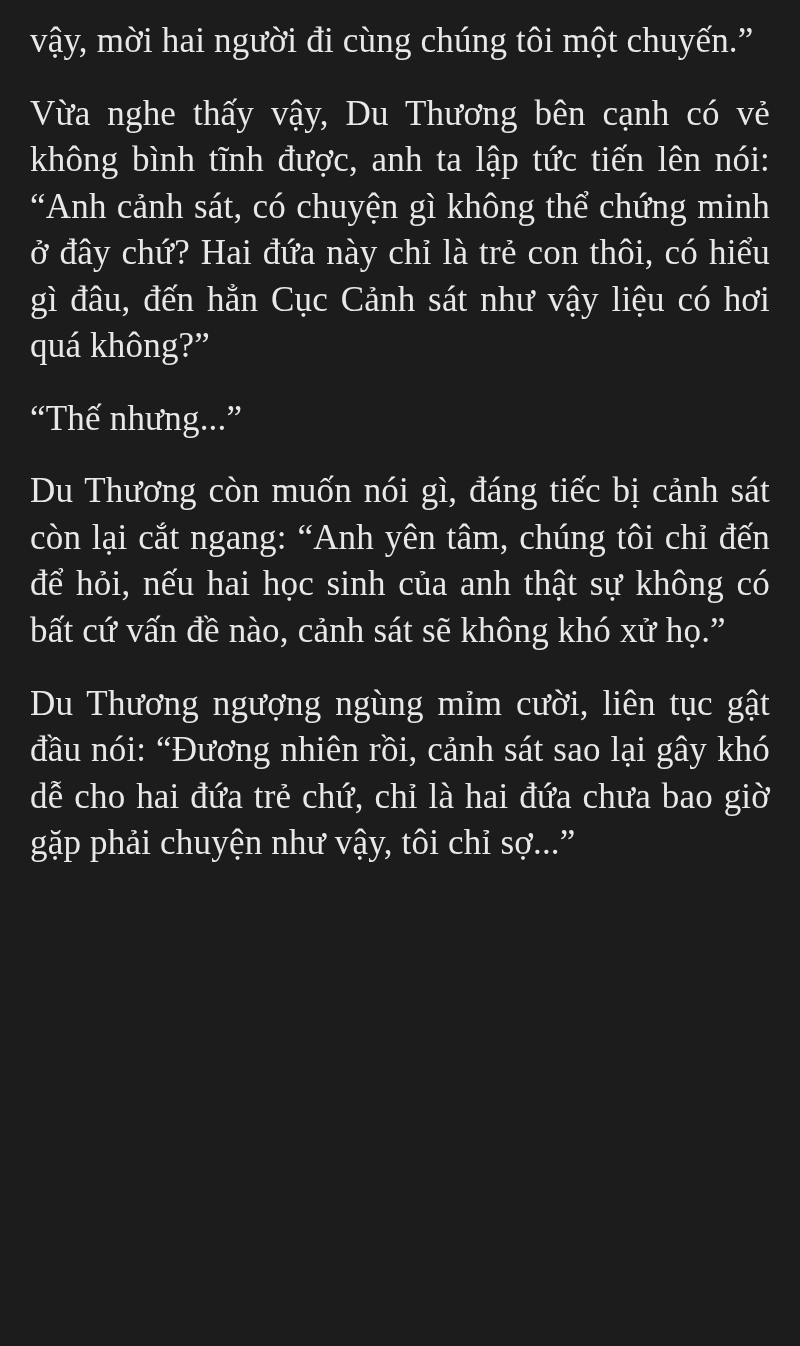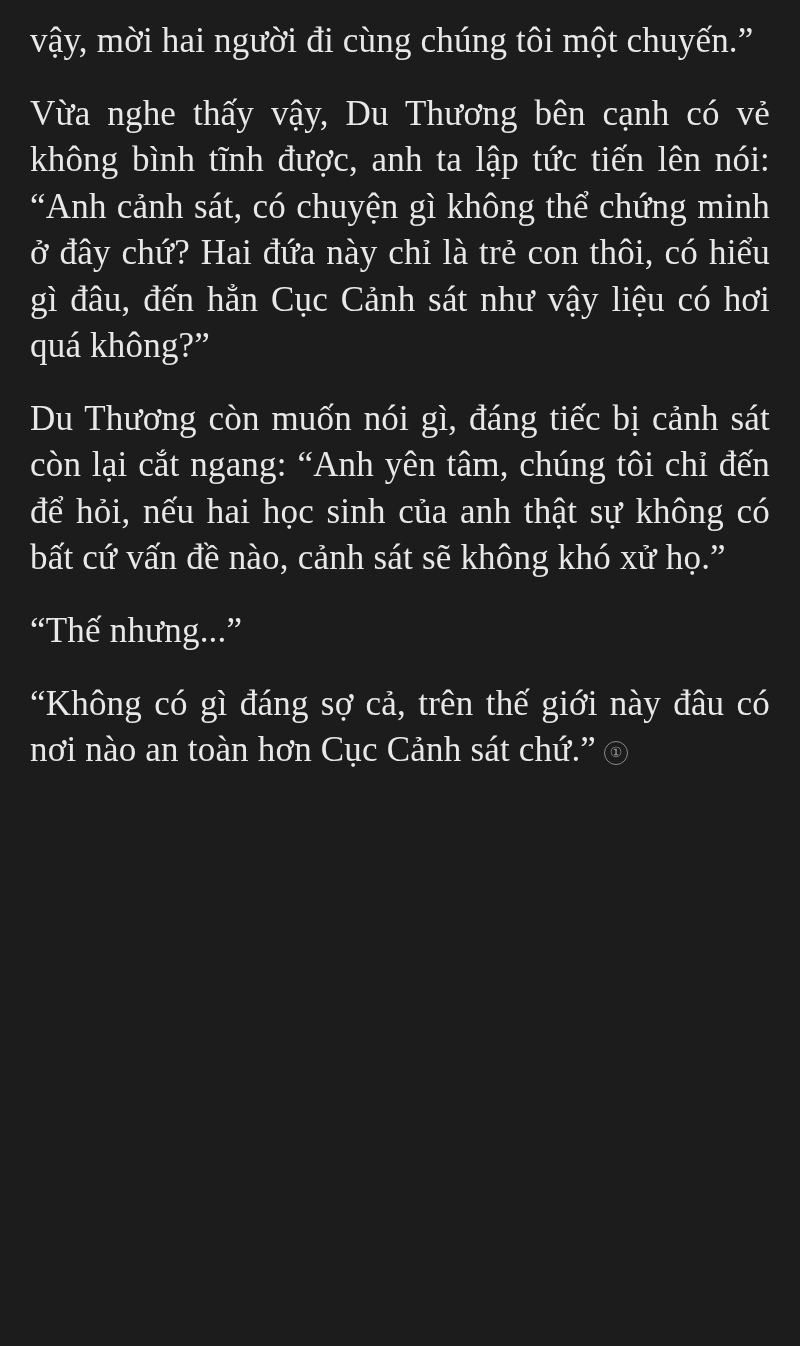"Du Thương còn muốn nói" p.para { order: before "“Thế nhưng...”" -> after "“Thế nhưng...”" }
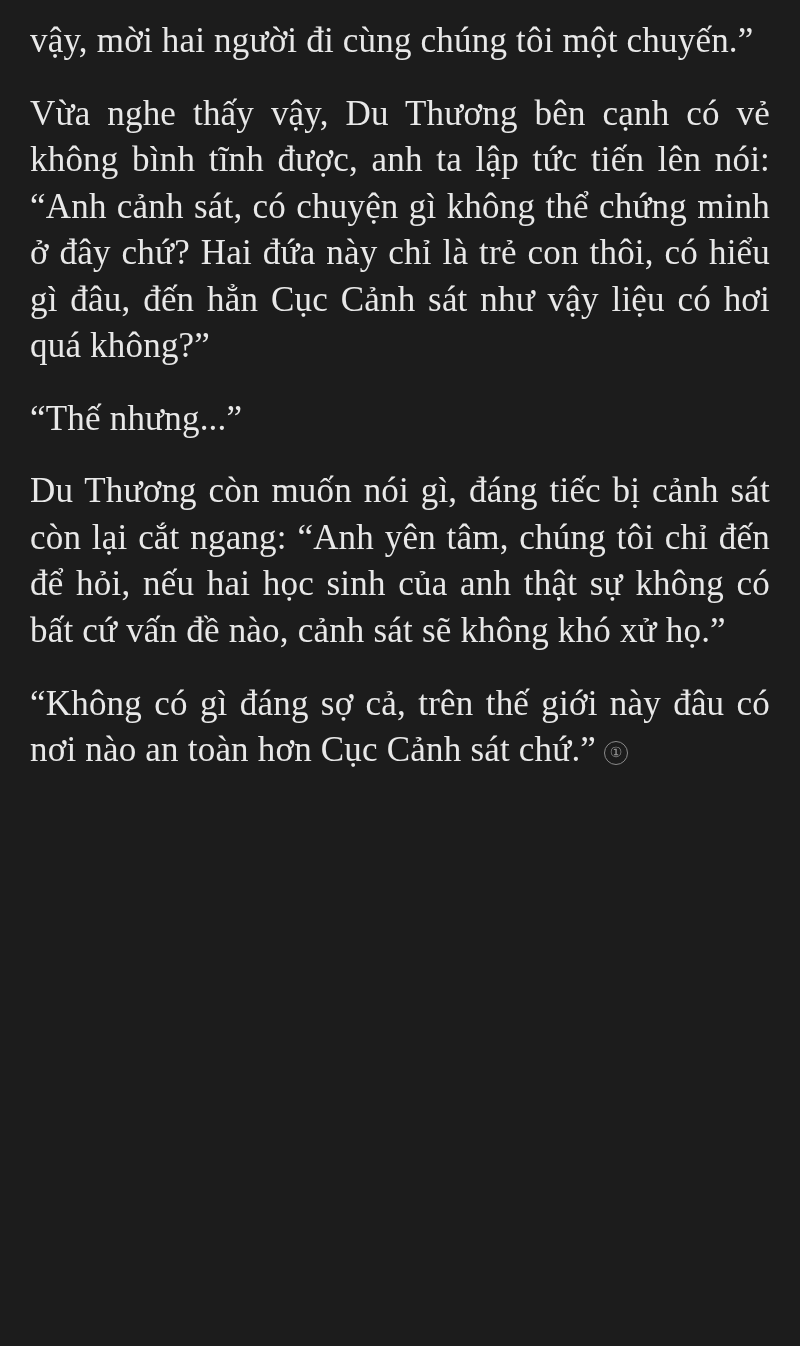"Du Thương ngượng ngùng mỉm" p.para { html: none -> <p>Du Thương ngượng ngùng mỉm cười, liên tục gật đầu nói: “Đương nhiên rồi, cảnh sát sao lại gây khó dễ cho hai đứa trẻ chứ, chỉ là hai đứa chưa bao giờ gặp phải chuyện như vậy, tôi chỉ sợ...”</p> }
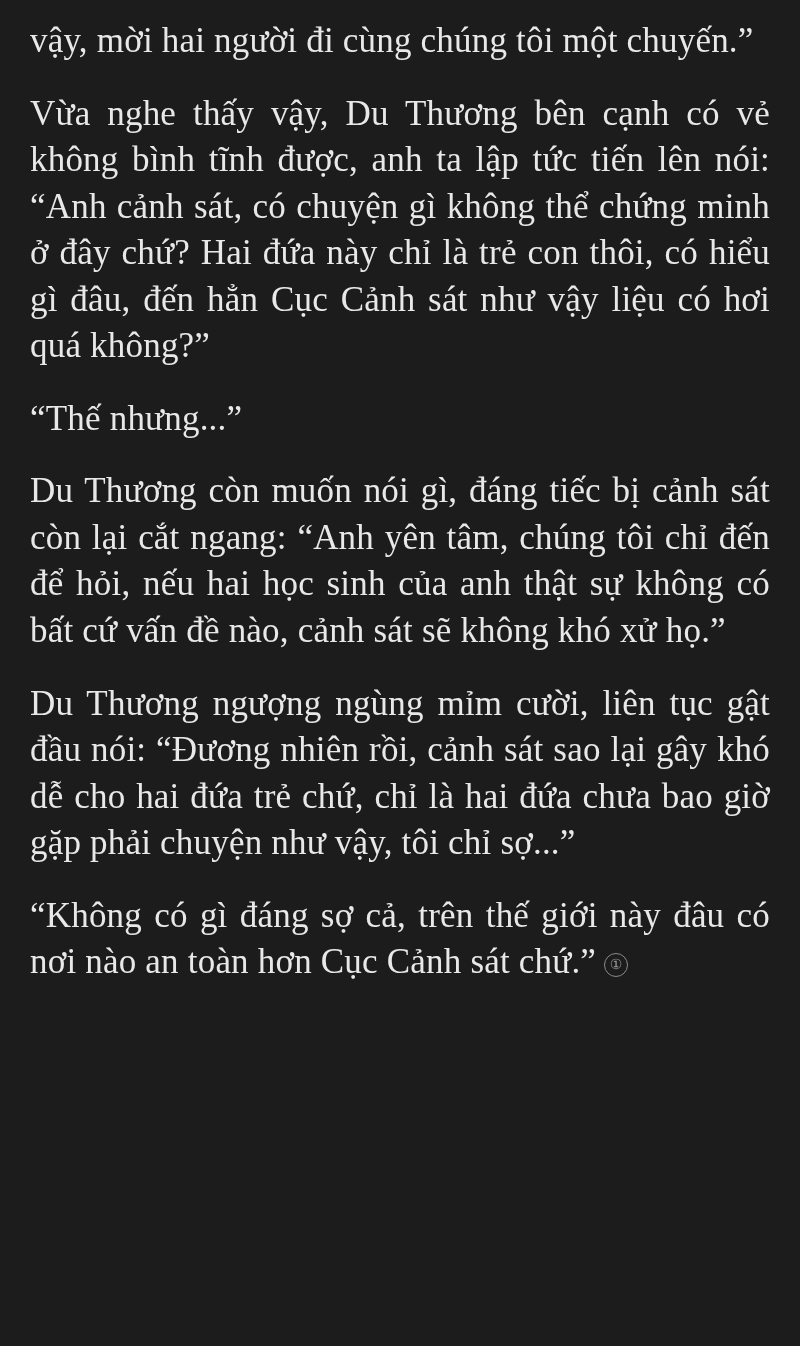"“Không có gì đáng sợ" p.para { html: <p><span>“Không có gì đáng sợ cả, trên thế giới này đâu có nơi nào an toàn hơn Cục Cảnh sát chứ.”</span><span>①</span></p> -> none }
